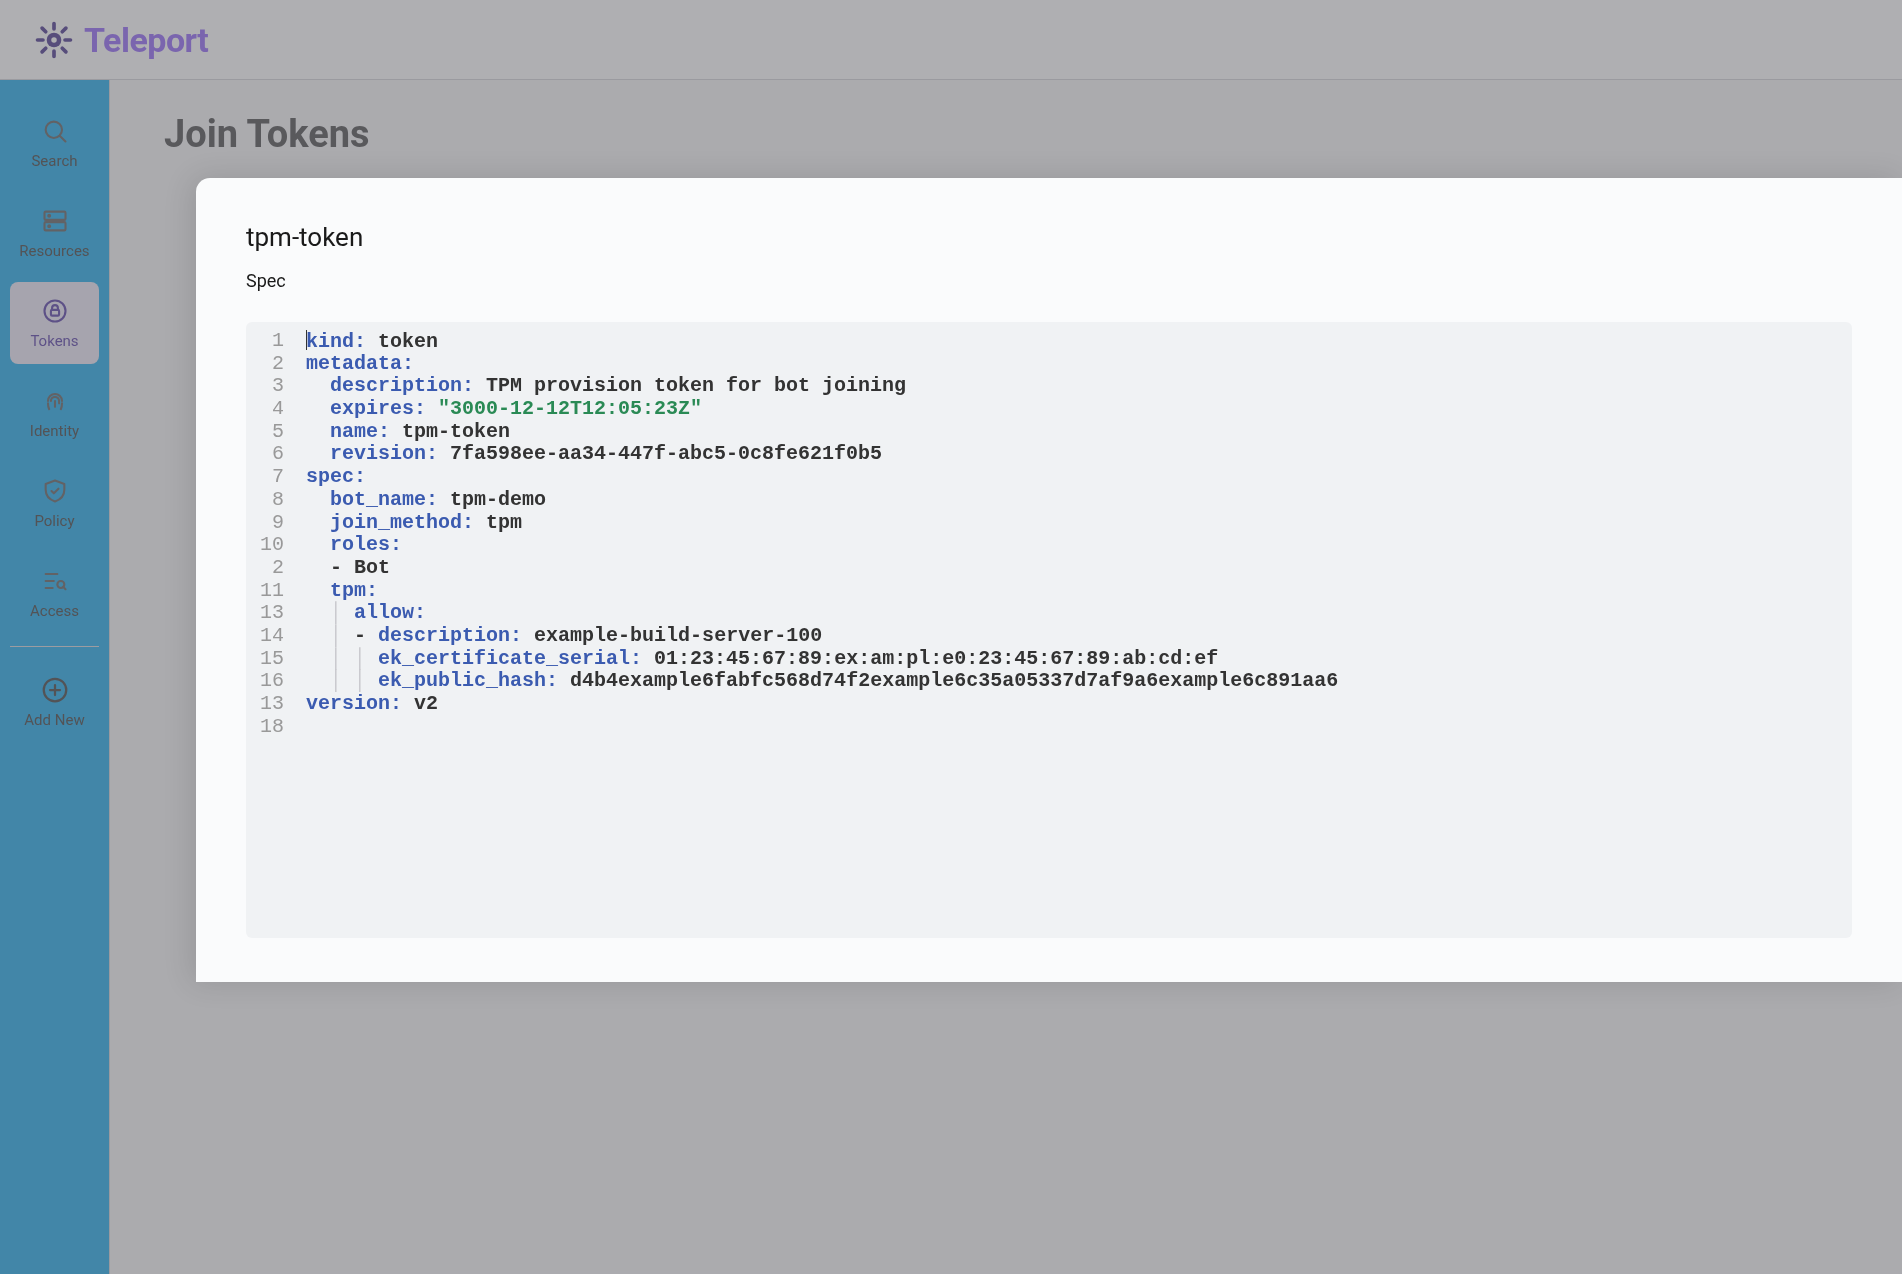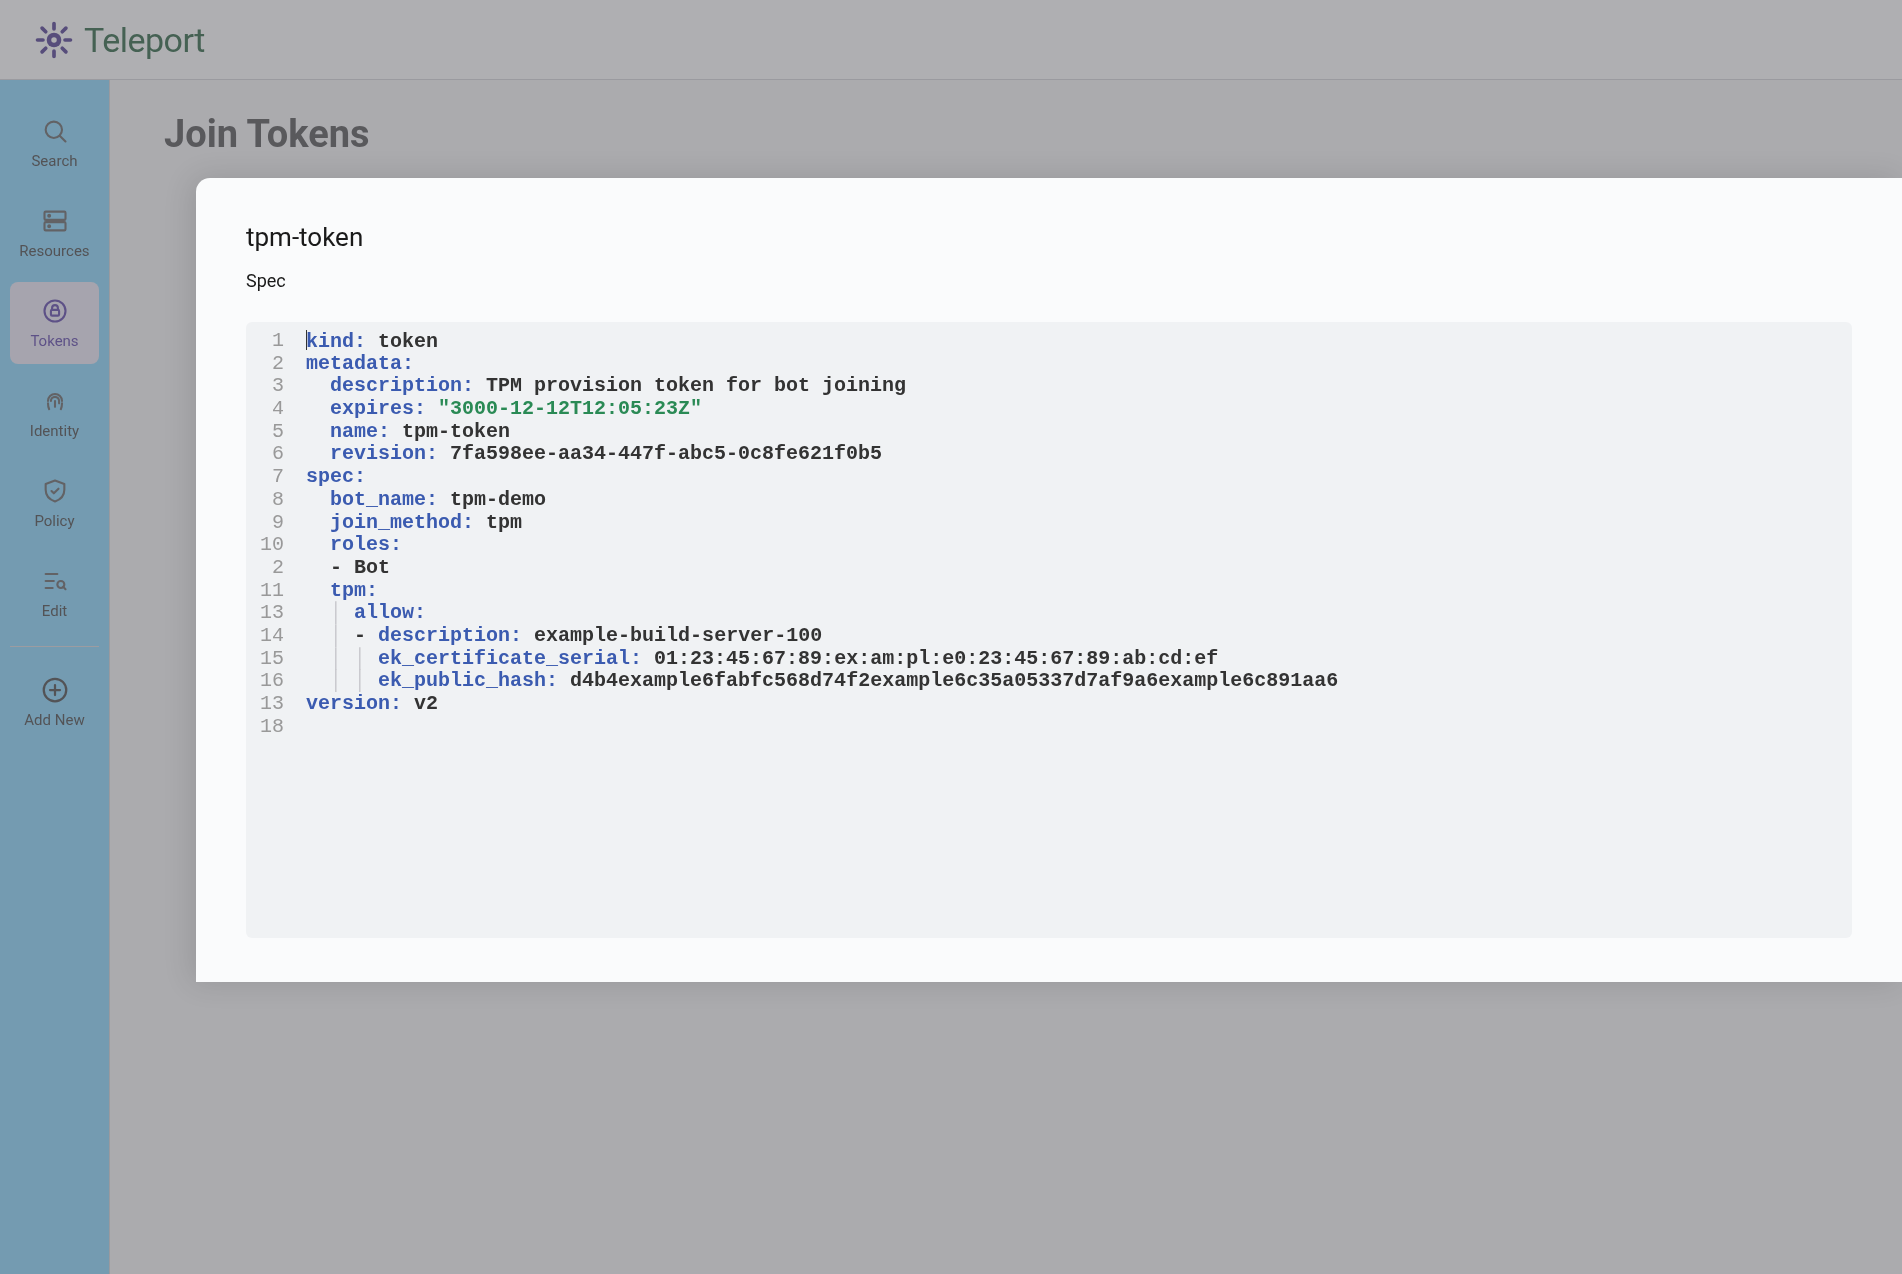"Teleport" .logo-text { color: #14532d -> #8b5cf6; font-weight: 400 -> 700 }
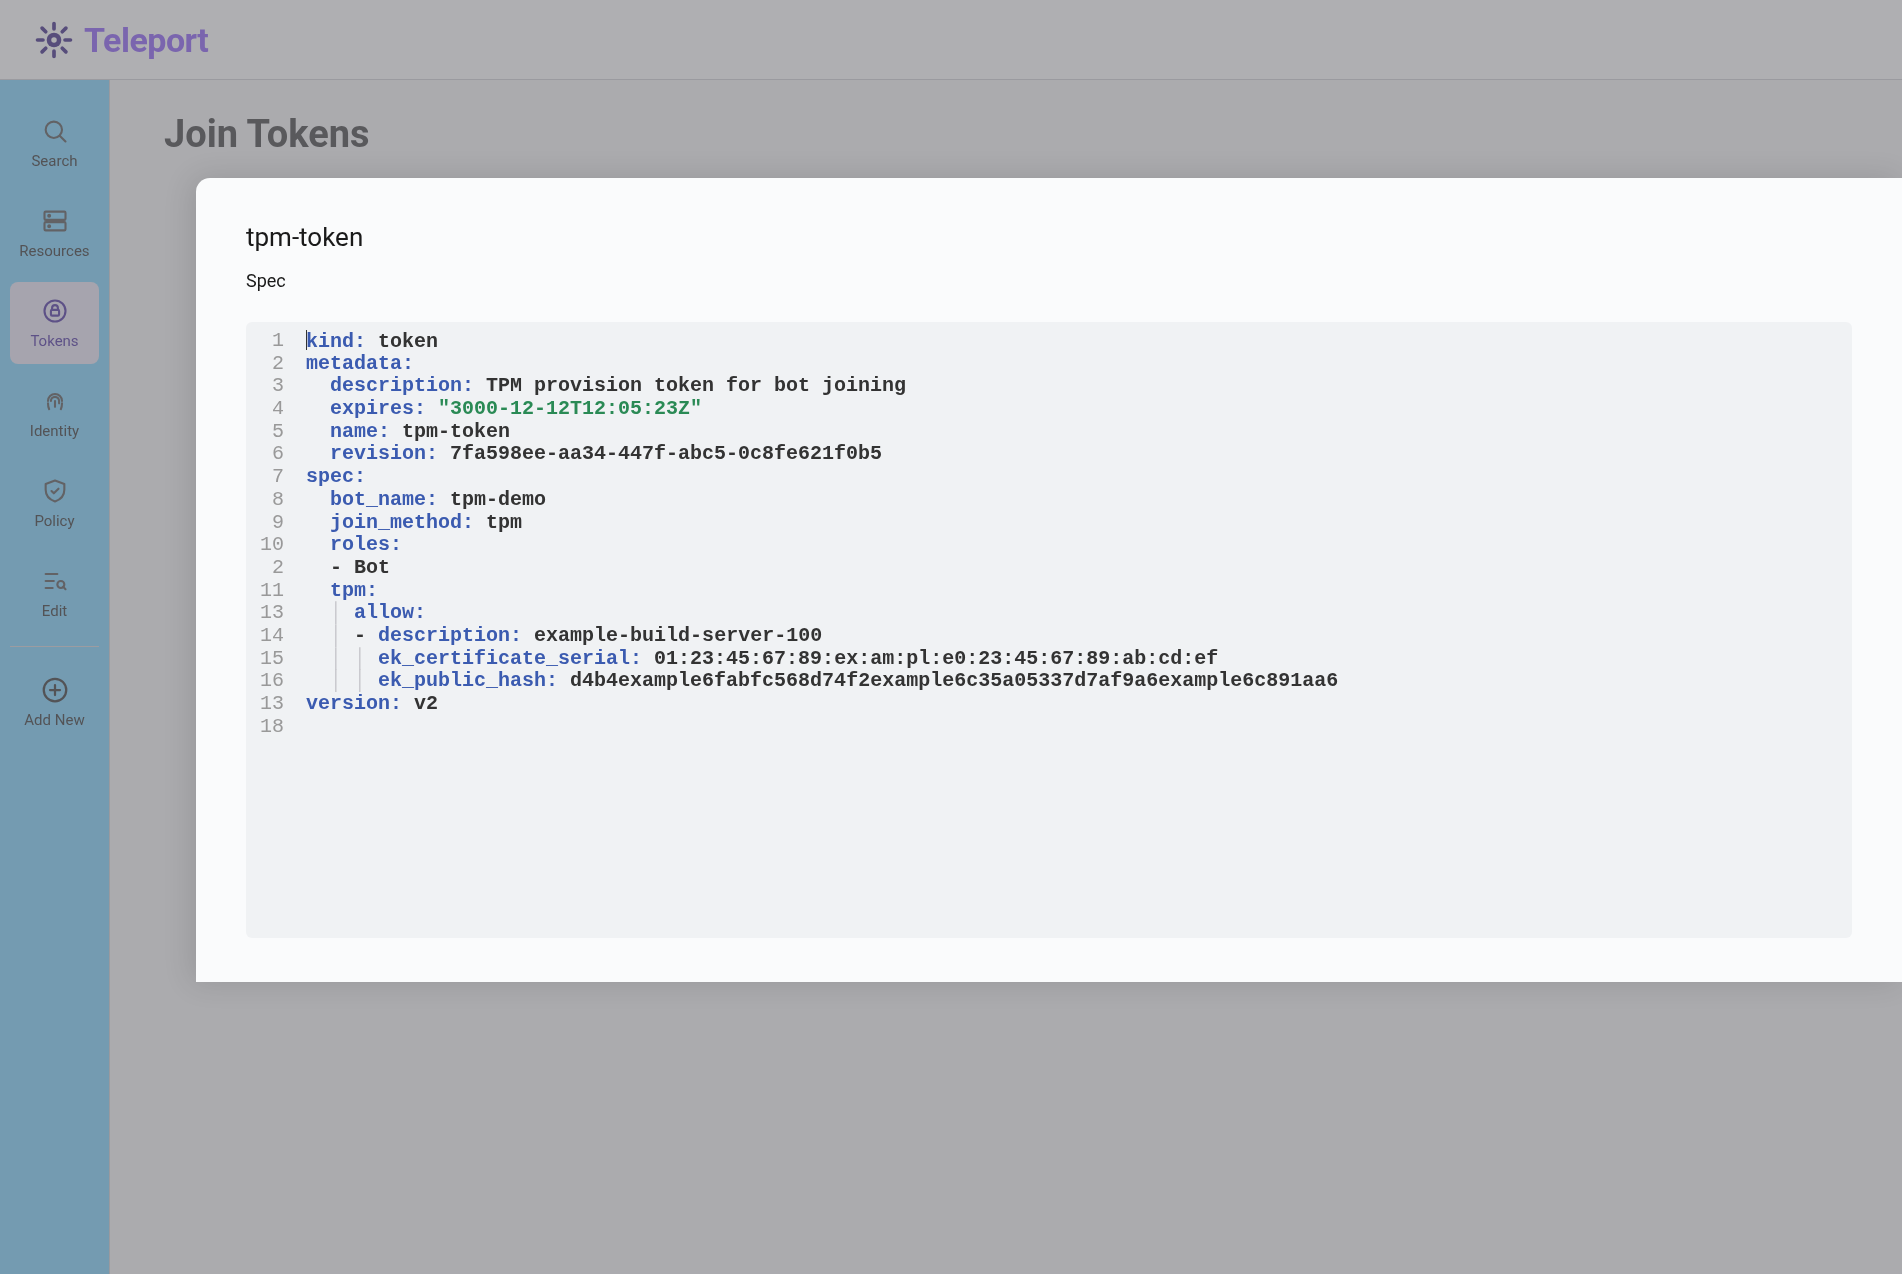"Search" .sidebar { background: #7dd3fc -> #0ea5e9 }
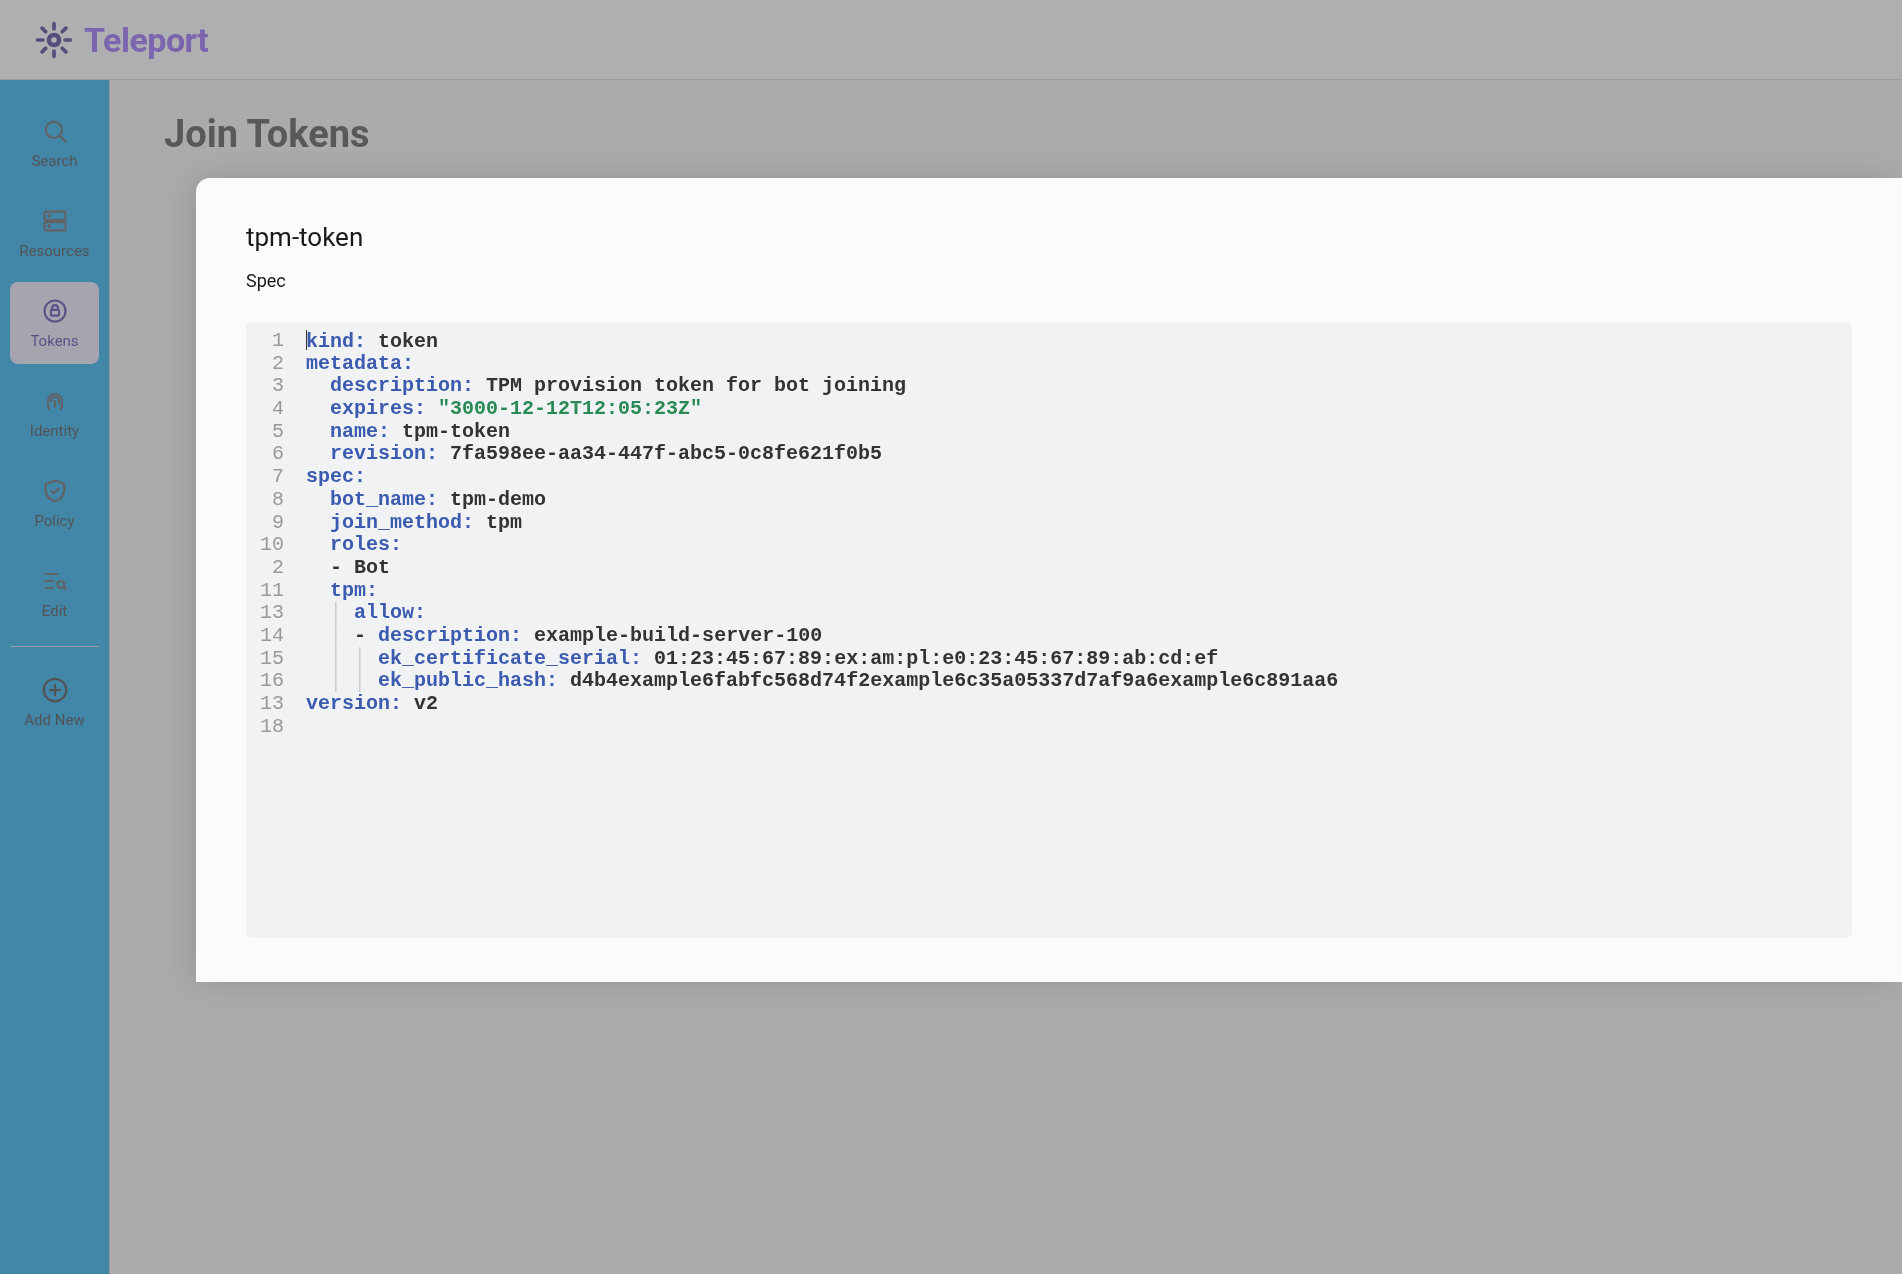"Edit" span.sidebar-item-label { text: Edit -> Access }
